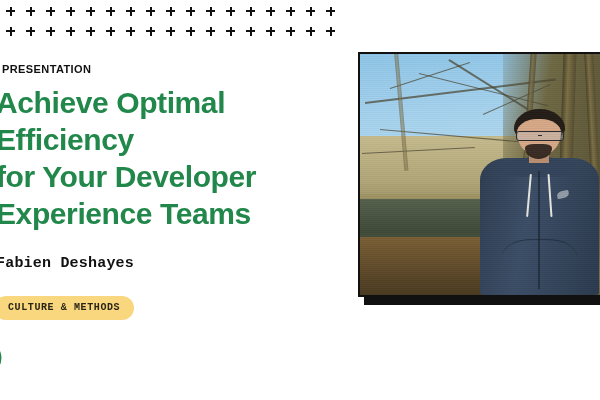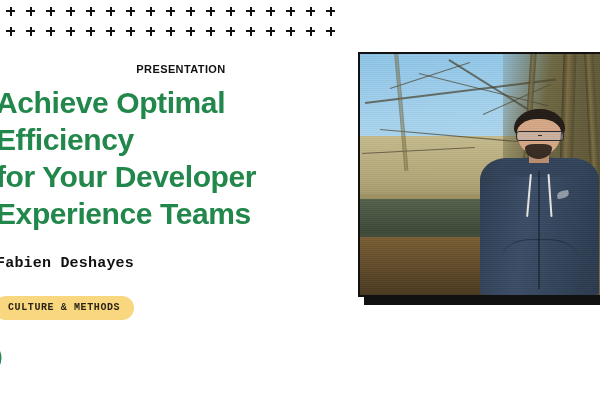"PRESENTATION" .eyebrow { text-align: center -> none }
